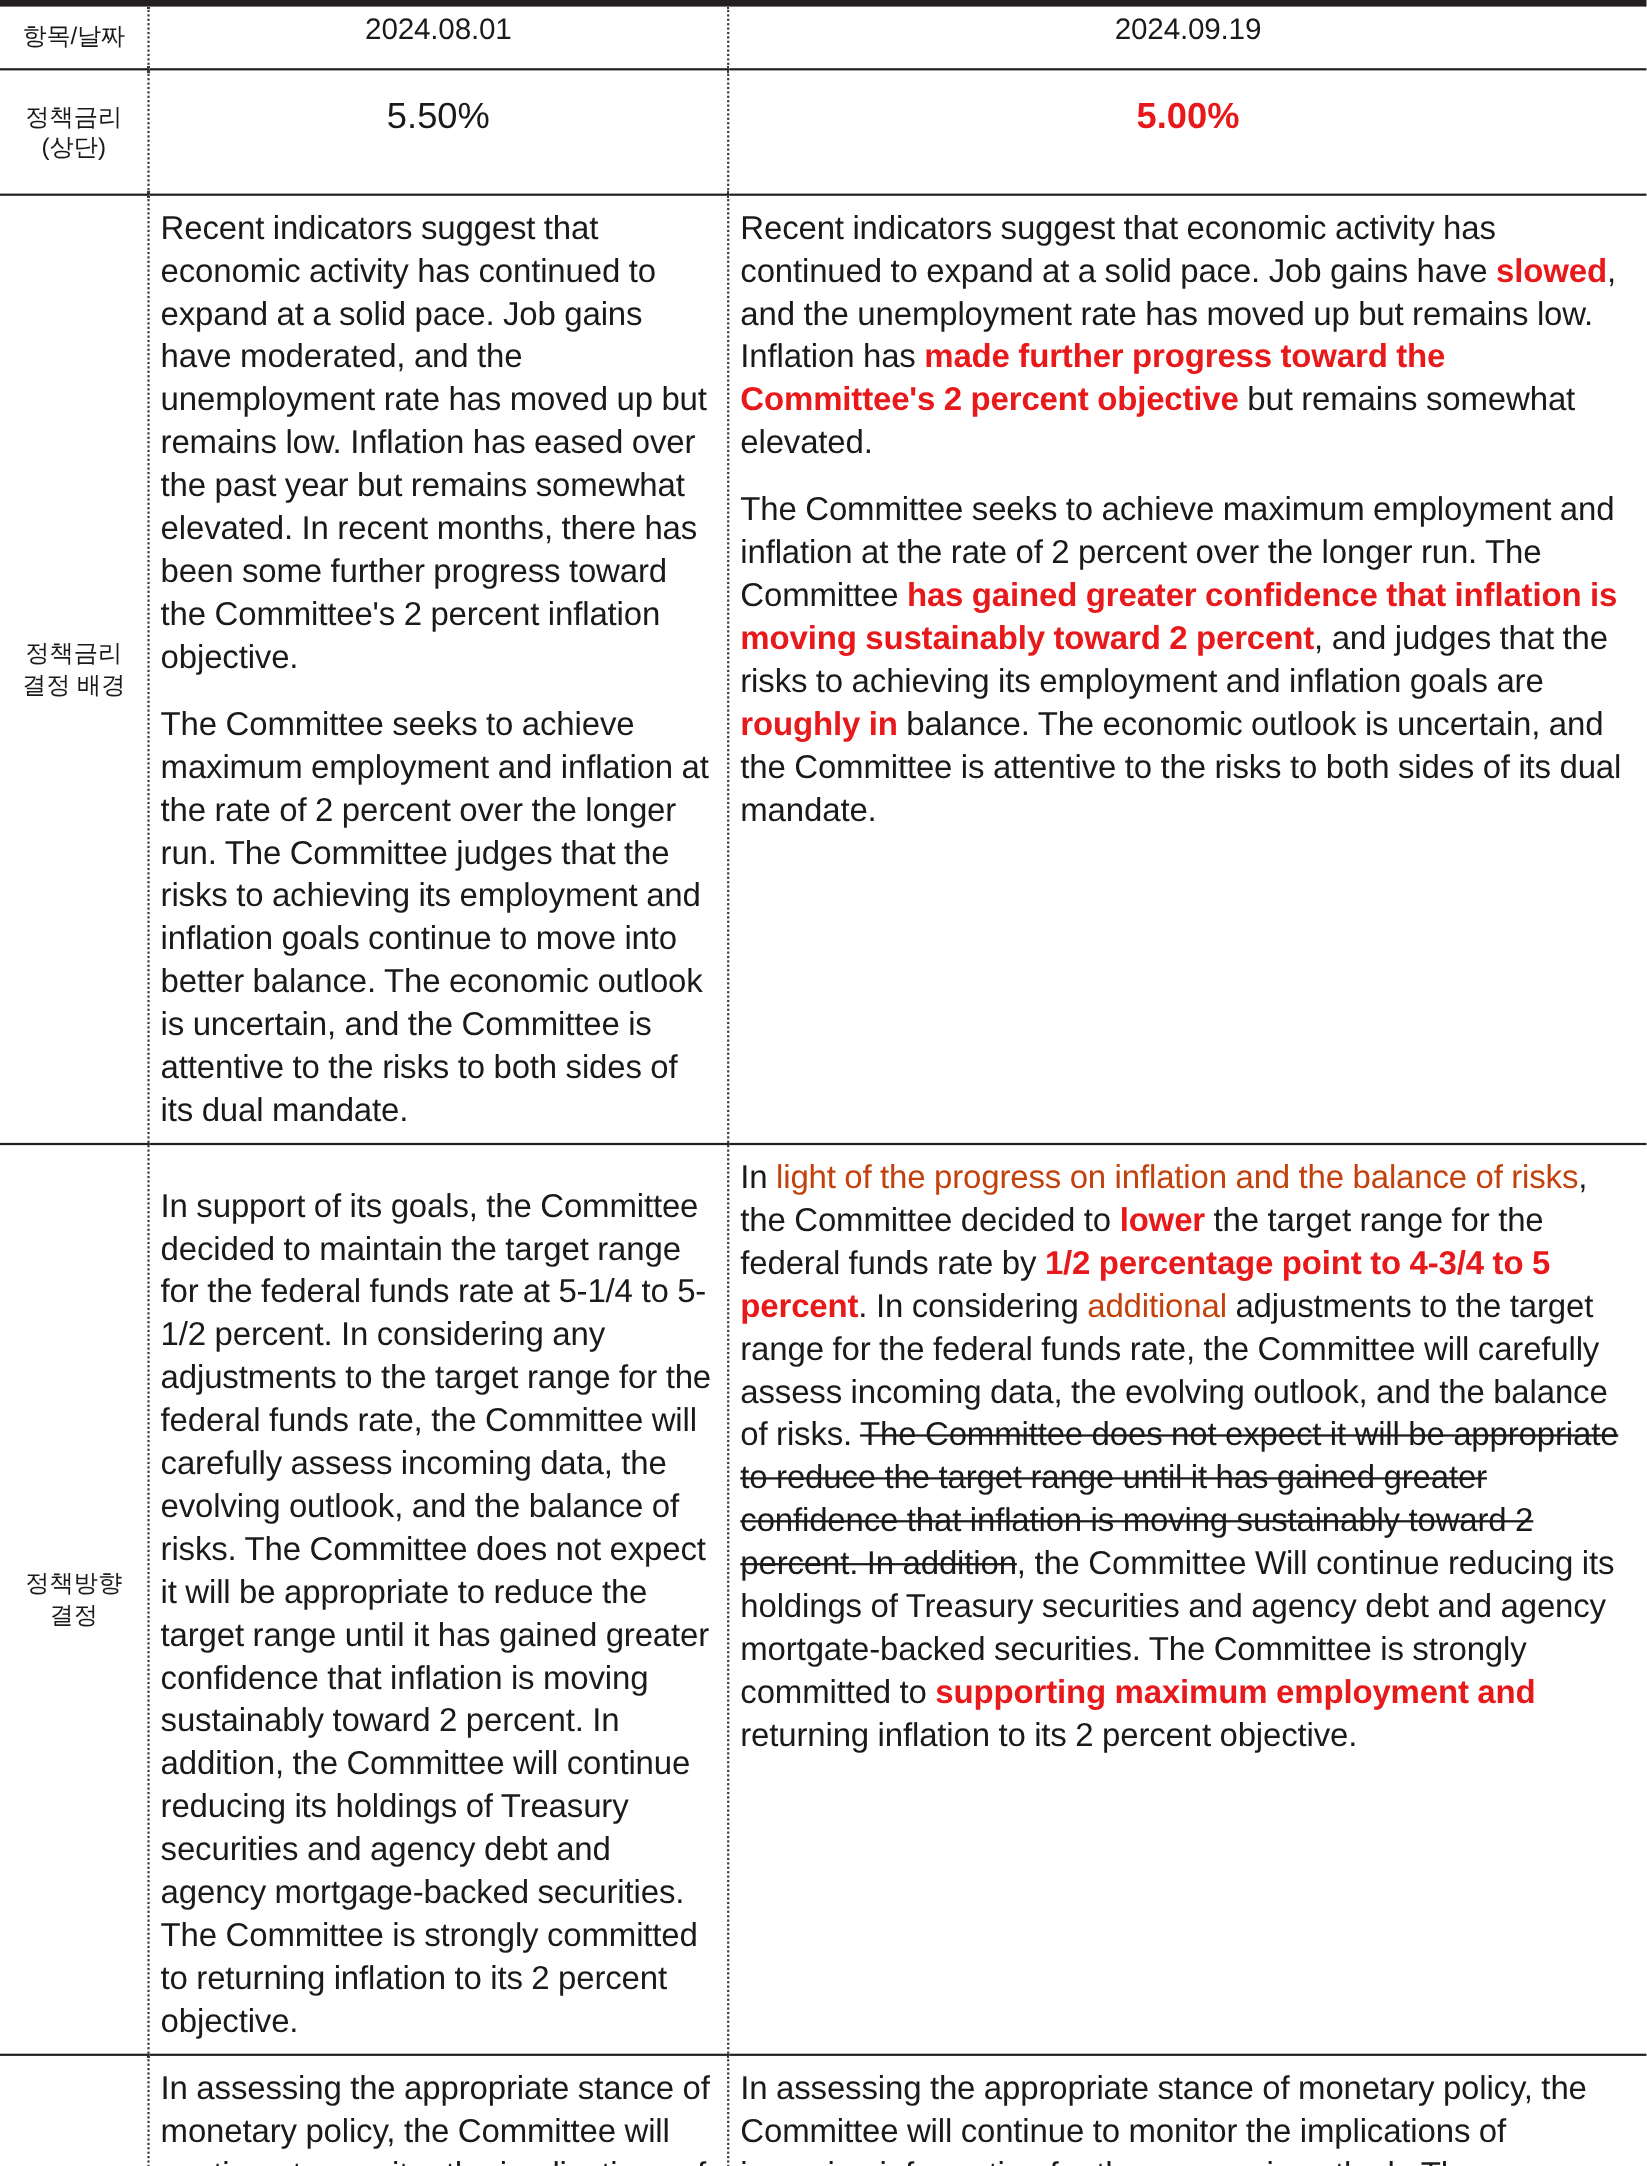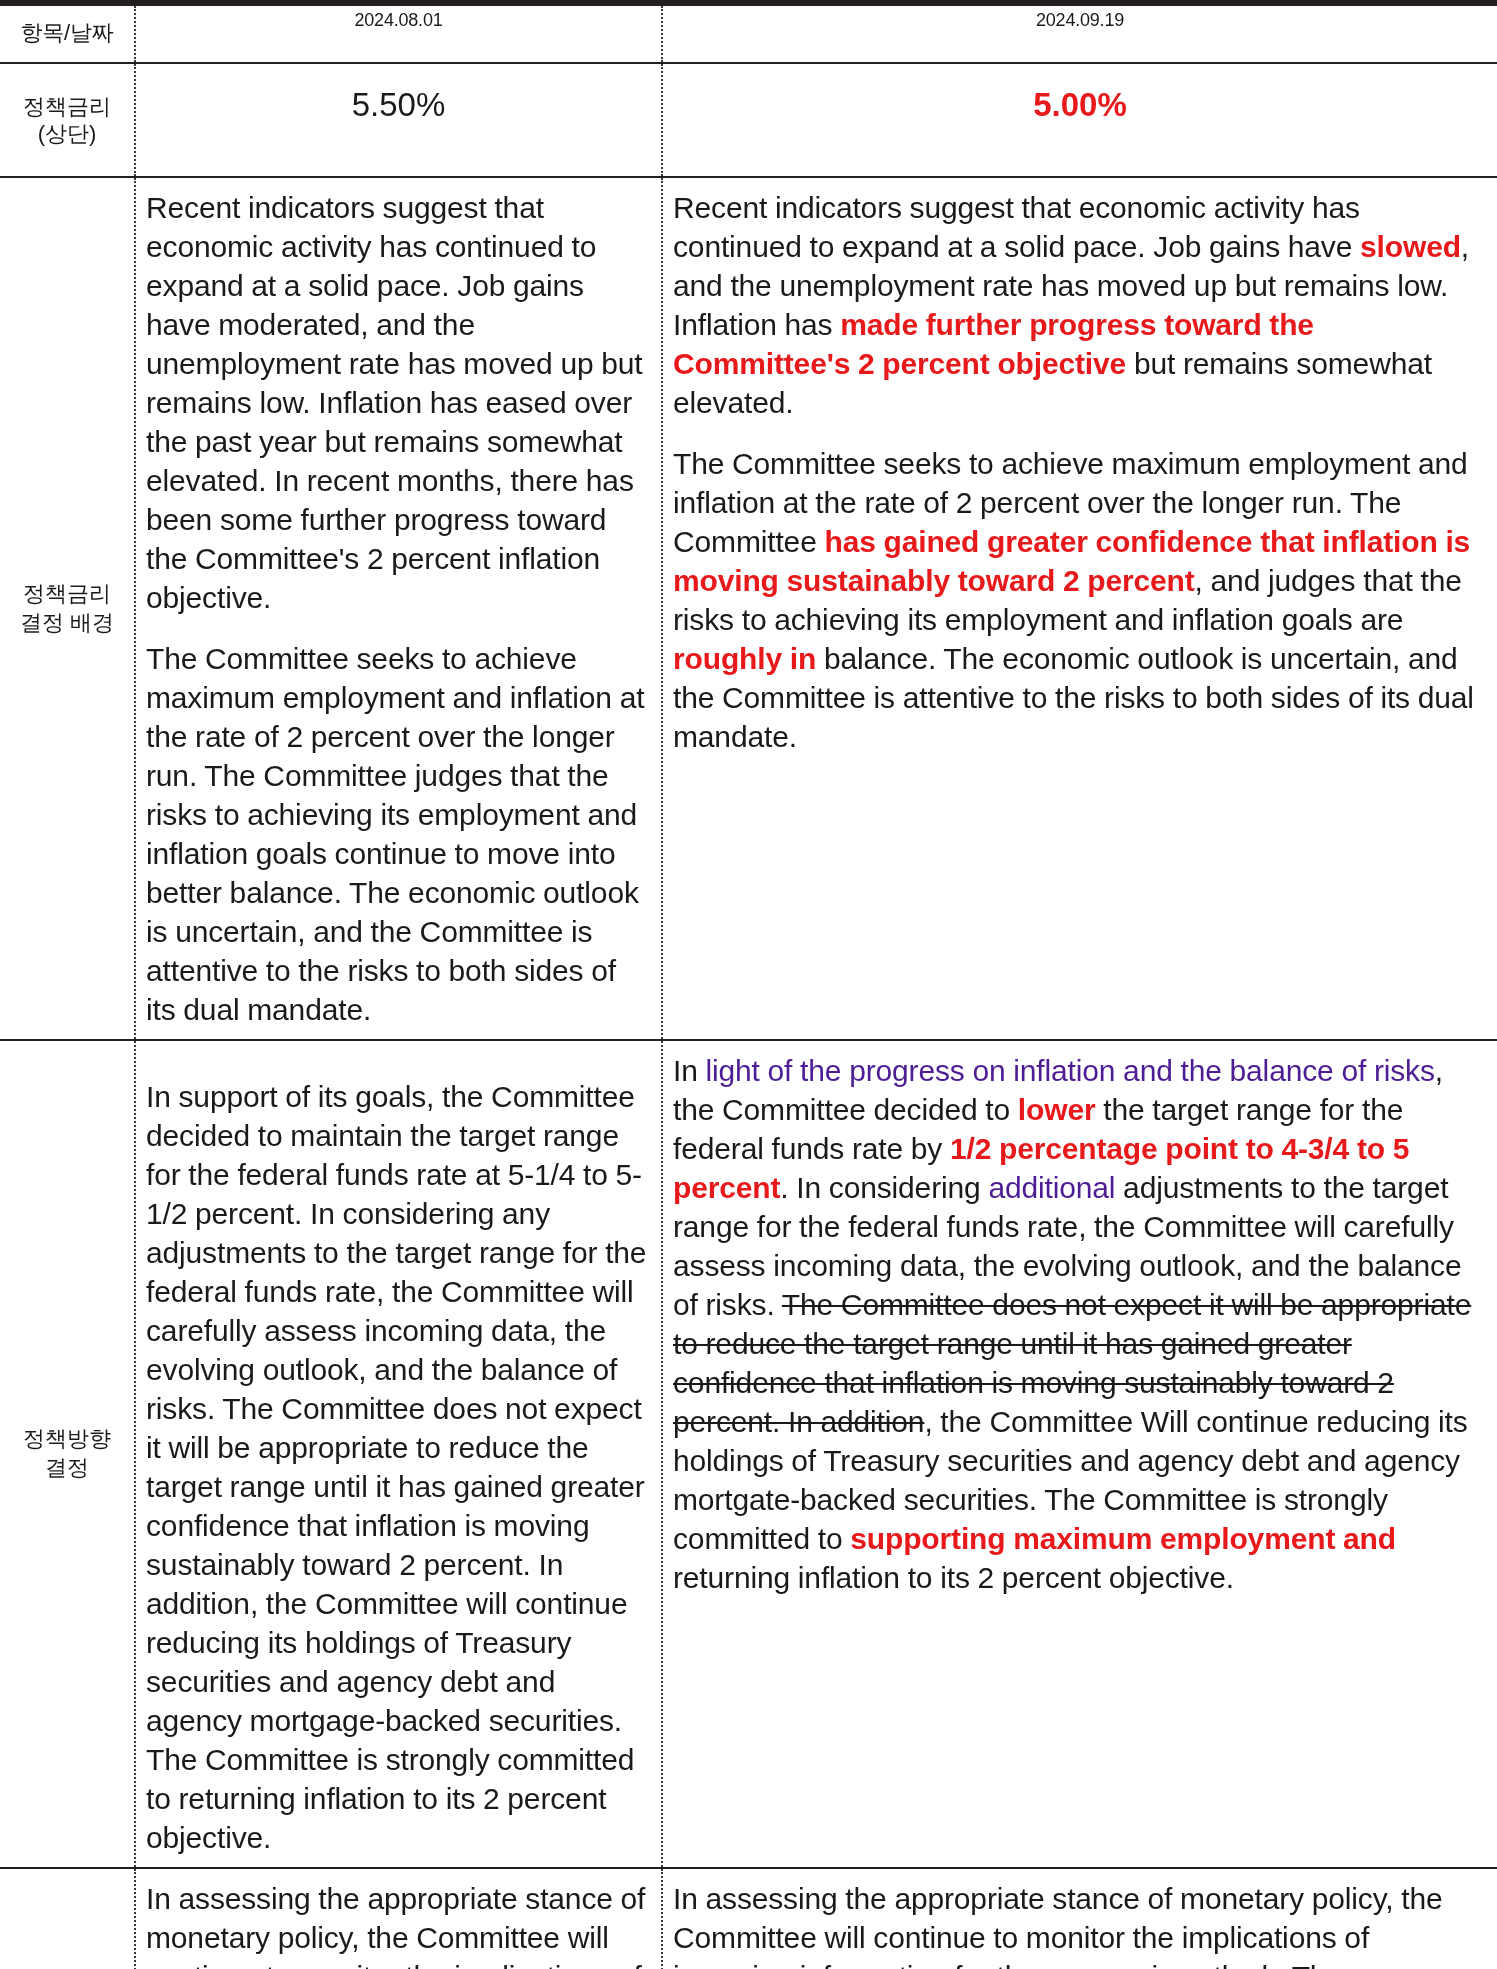"2024.08.01" .hdr td { font-size: 18px -> 27px }
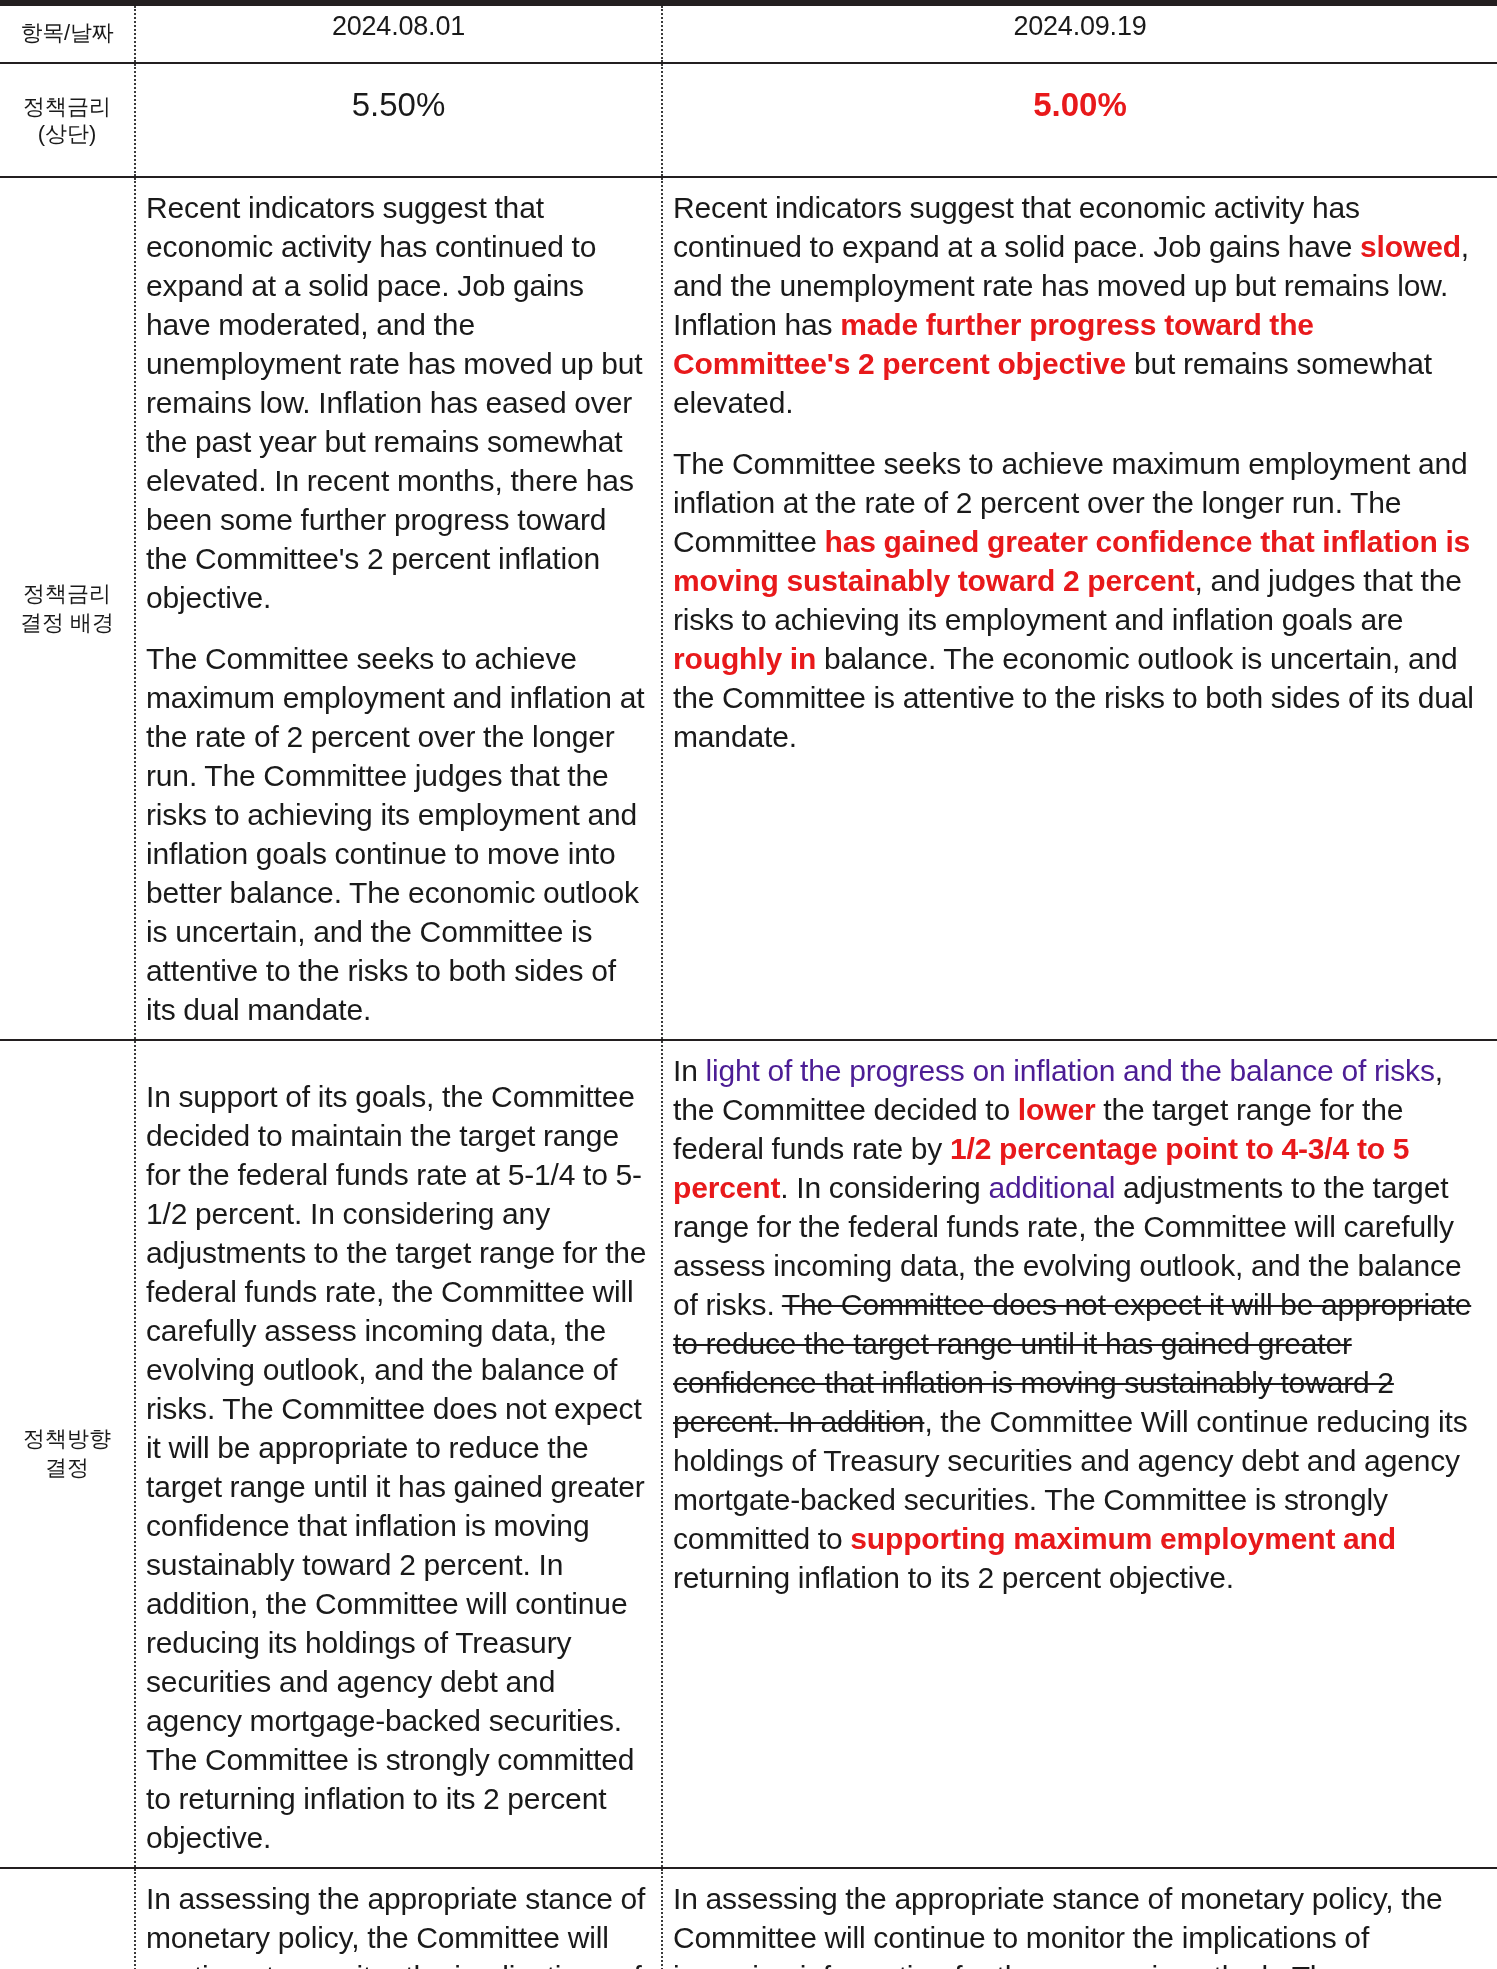"light of the progress on" .red-reg { color: #4c1d95 -> #c2410c }
